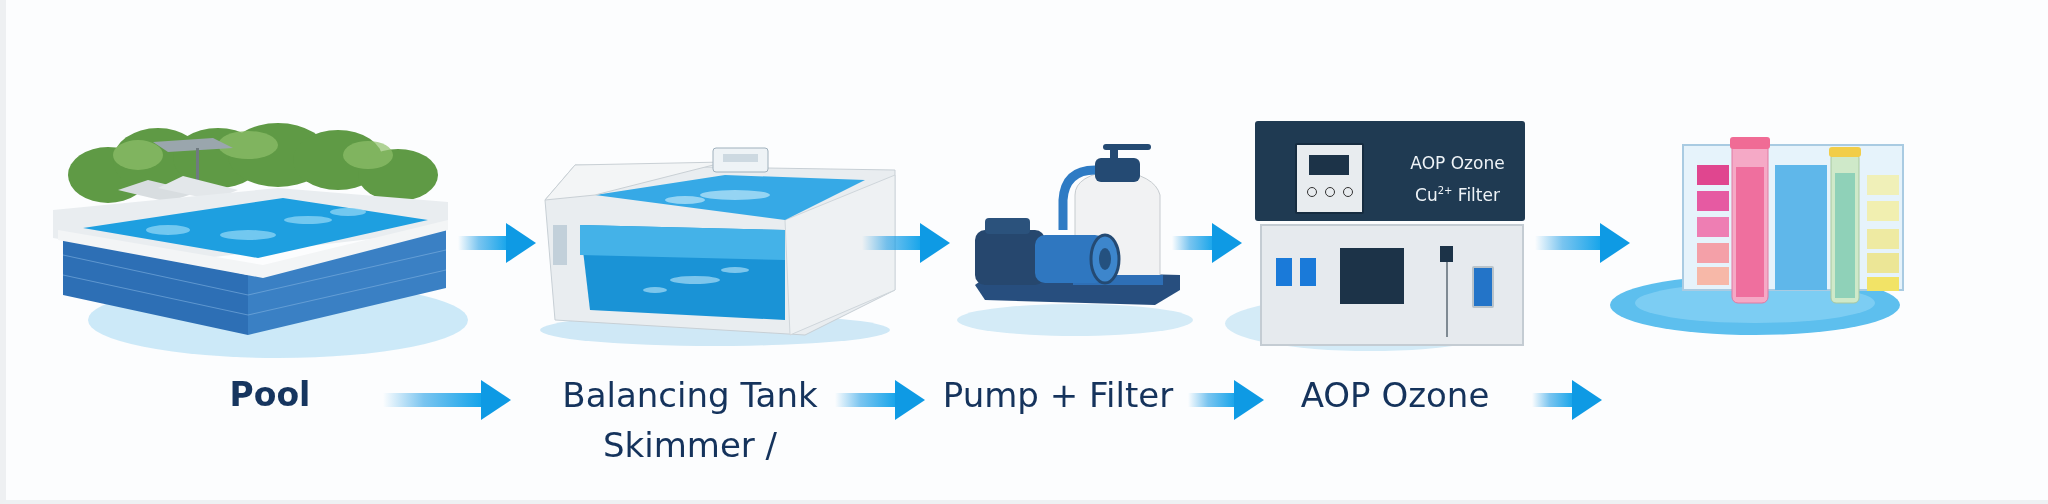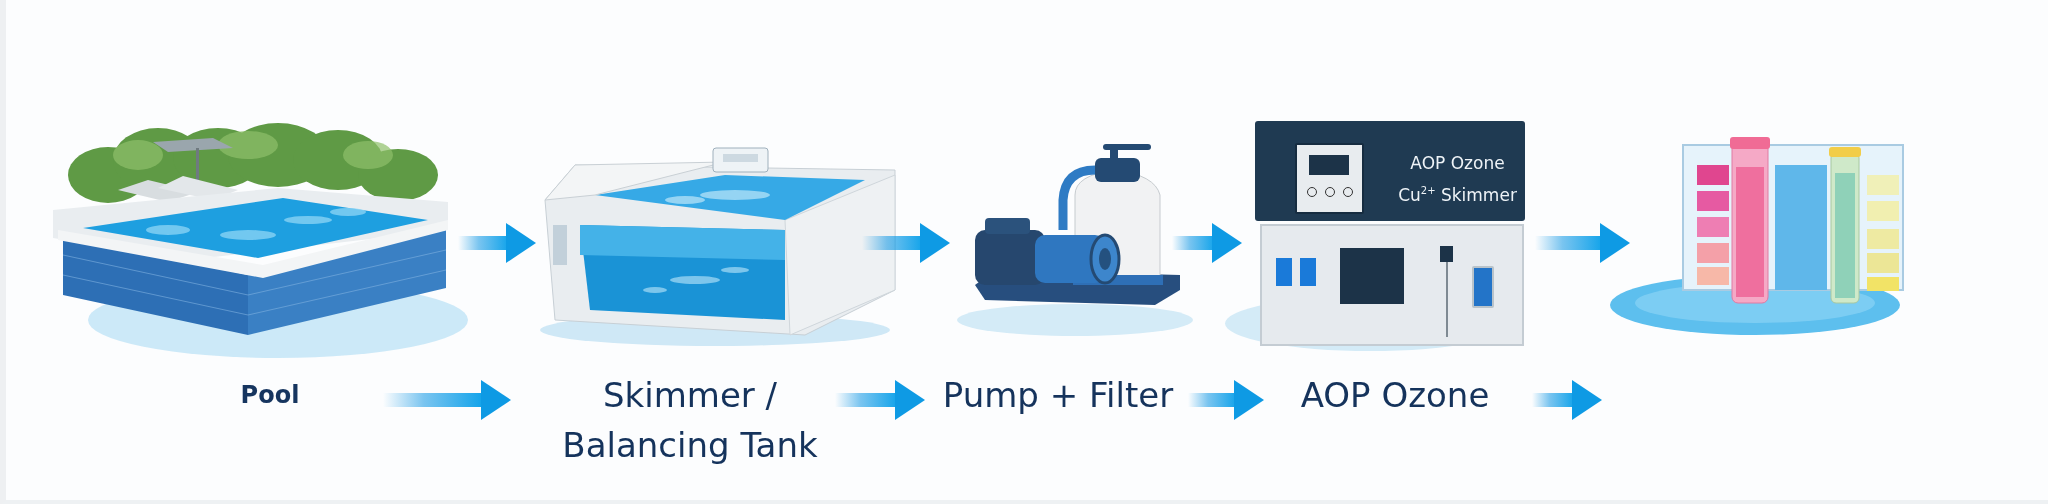"Skimmer" span { text: Skimmer -> Filter }
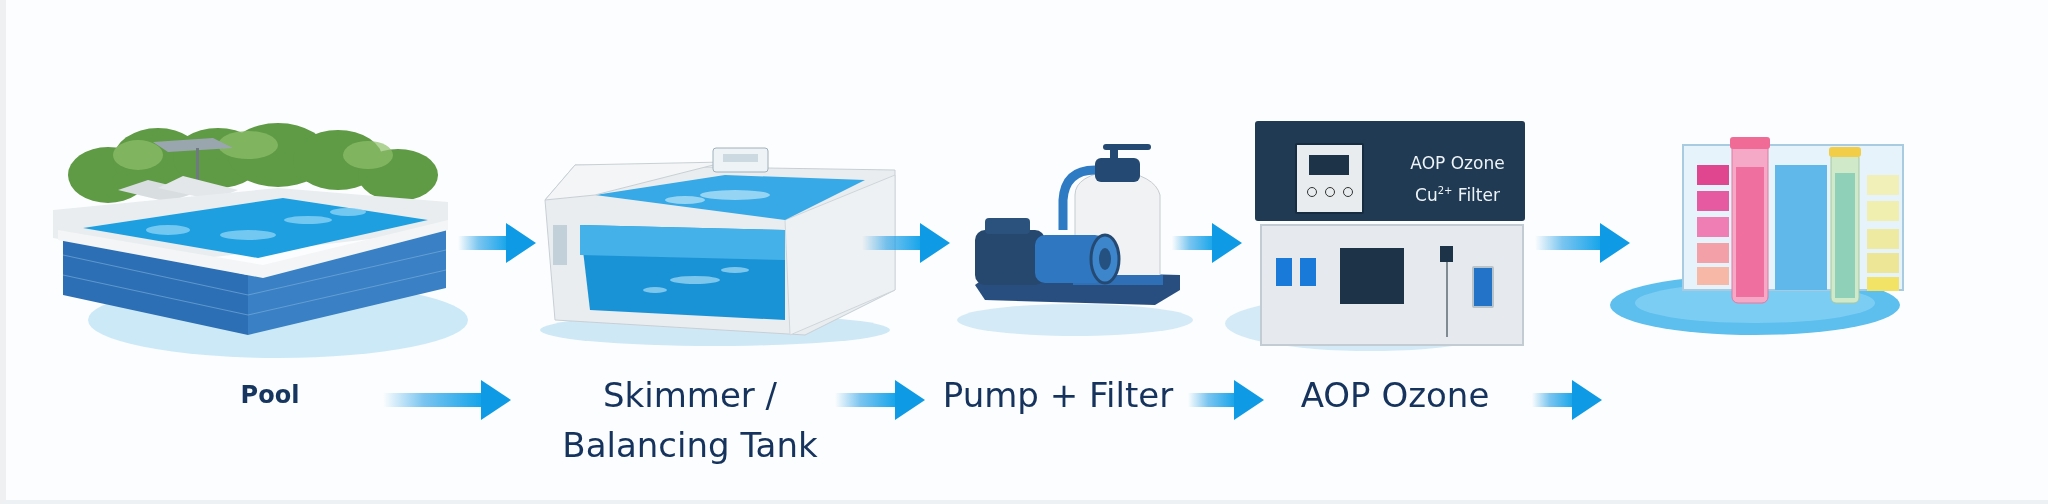"Pool" .label.bold { font-size: 24px -> 33px }
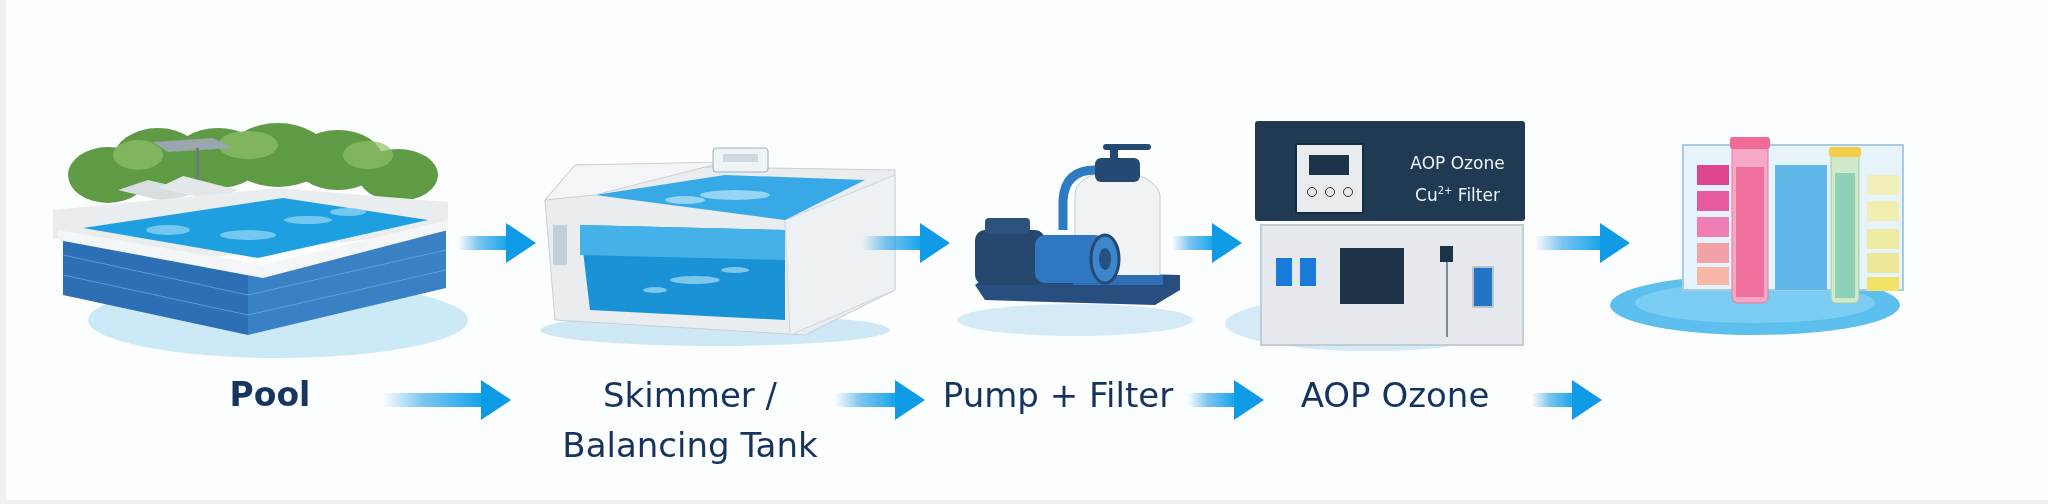"Skimmer /" div { order: before "Balancing Tank" -> after "Balancing Tank" }
